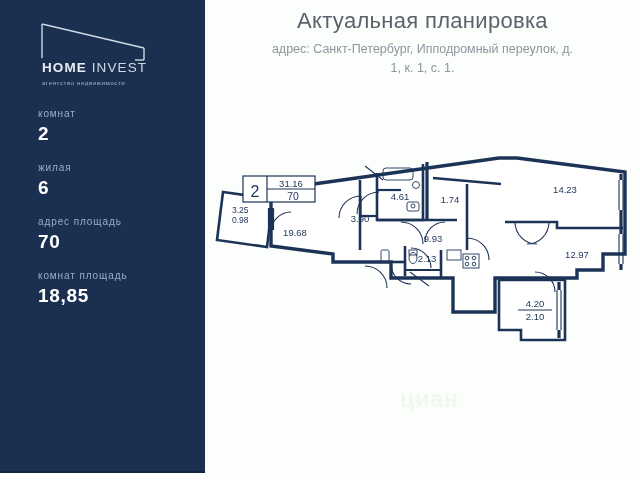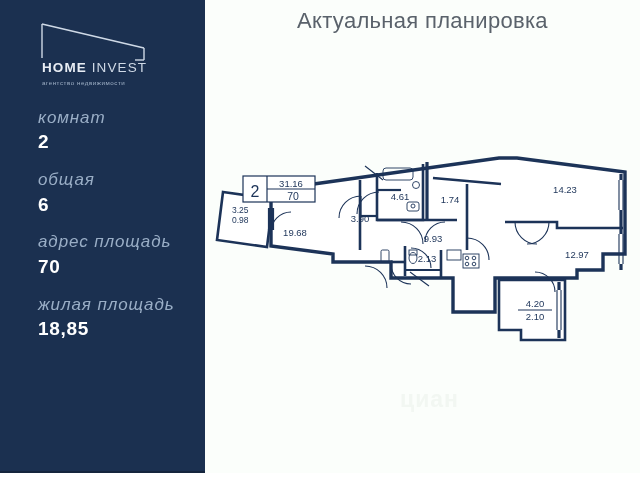"адрес: Санкт-Петербург, Ипподромный" div.subtitle { html: none -> <div>адрес: Санкт-Петербург, Ипподромный переулок, д. 1, к. 1, с. 1.</div> }
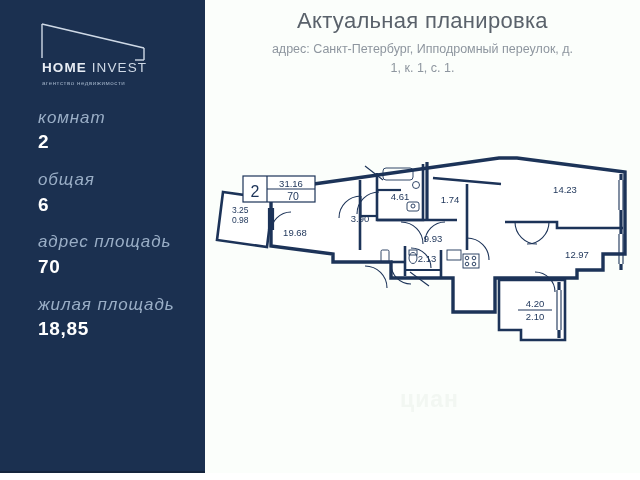"комнат" .stat-label { font-size: 17px -> 10px; font-style: italic -> none }
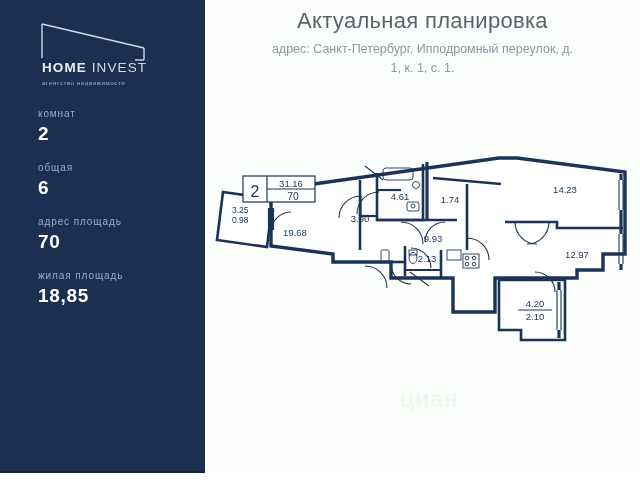"общая" div.stat-label { text: общая -> жилая }
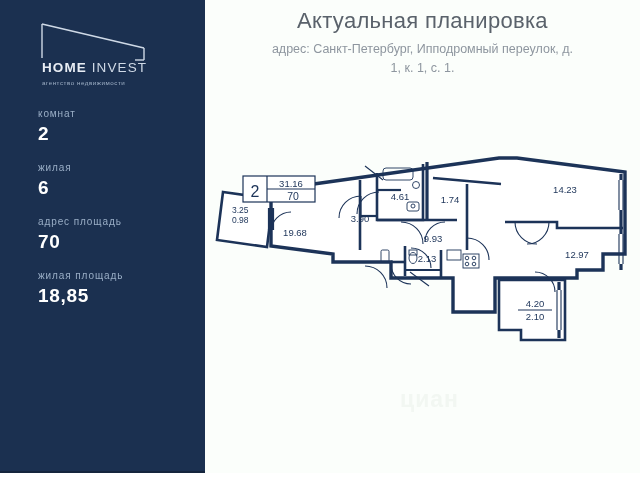"жилая площадь" div.stat-label { text: жилая -> комнат }
